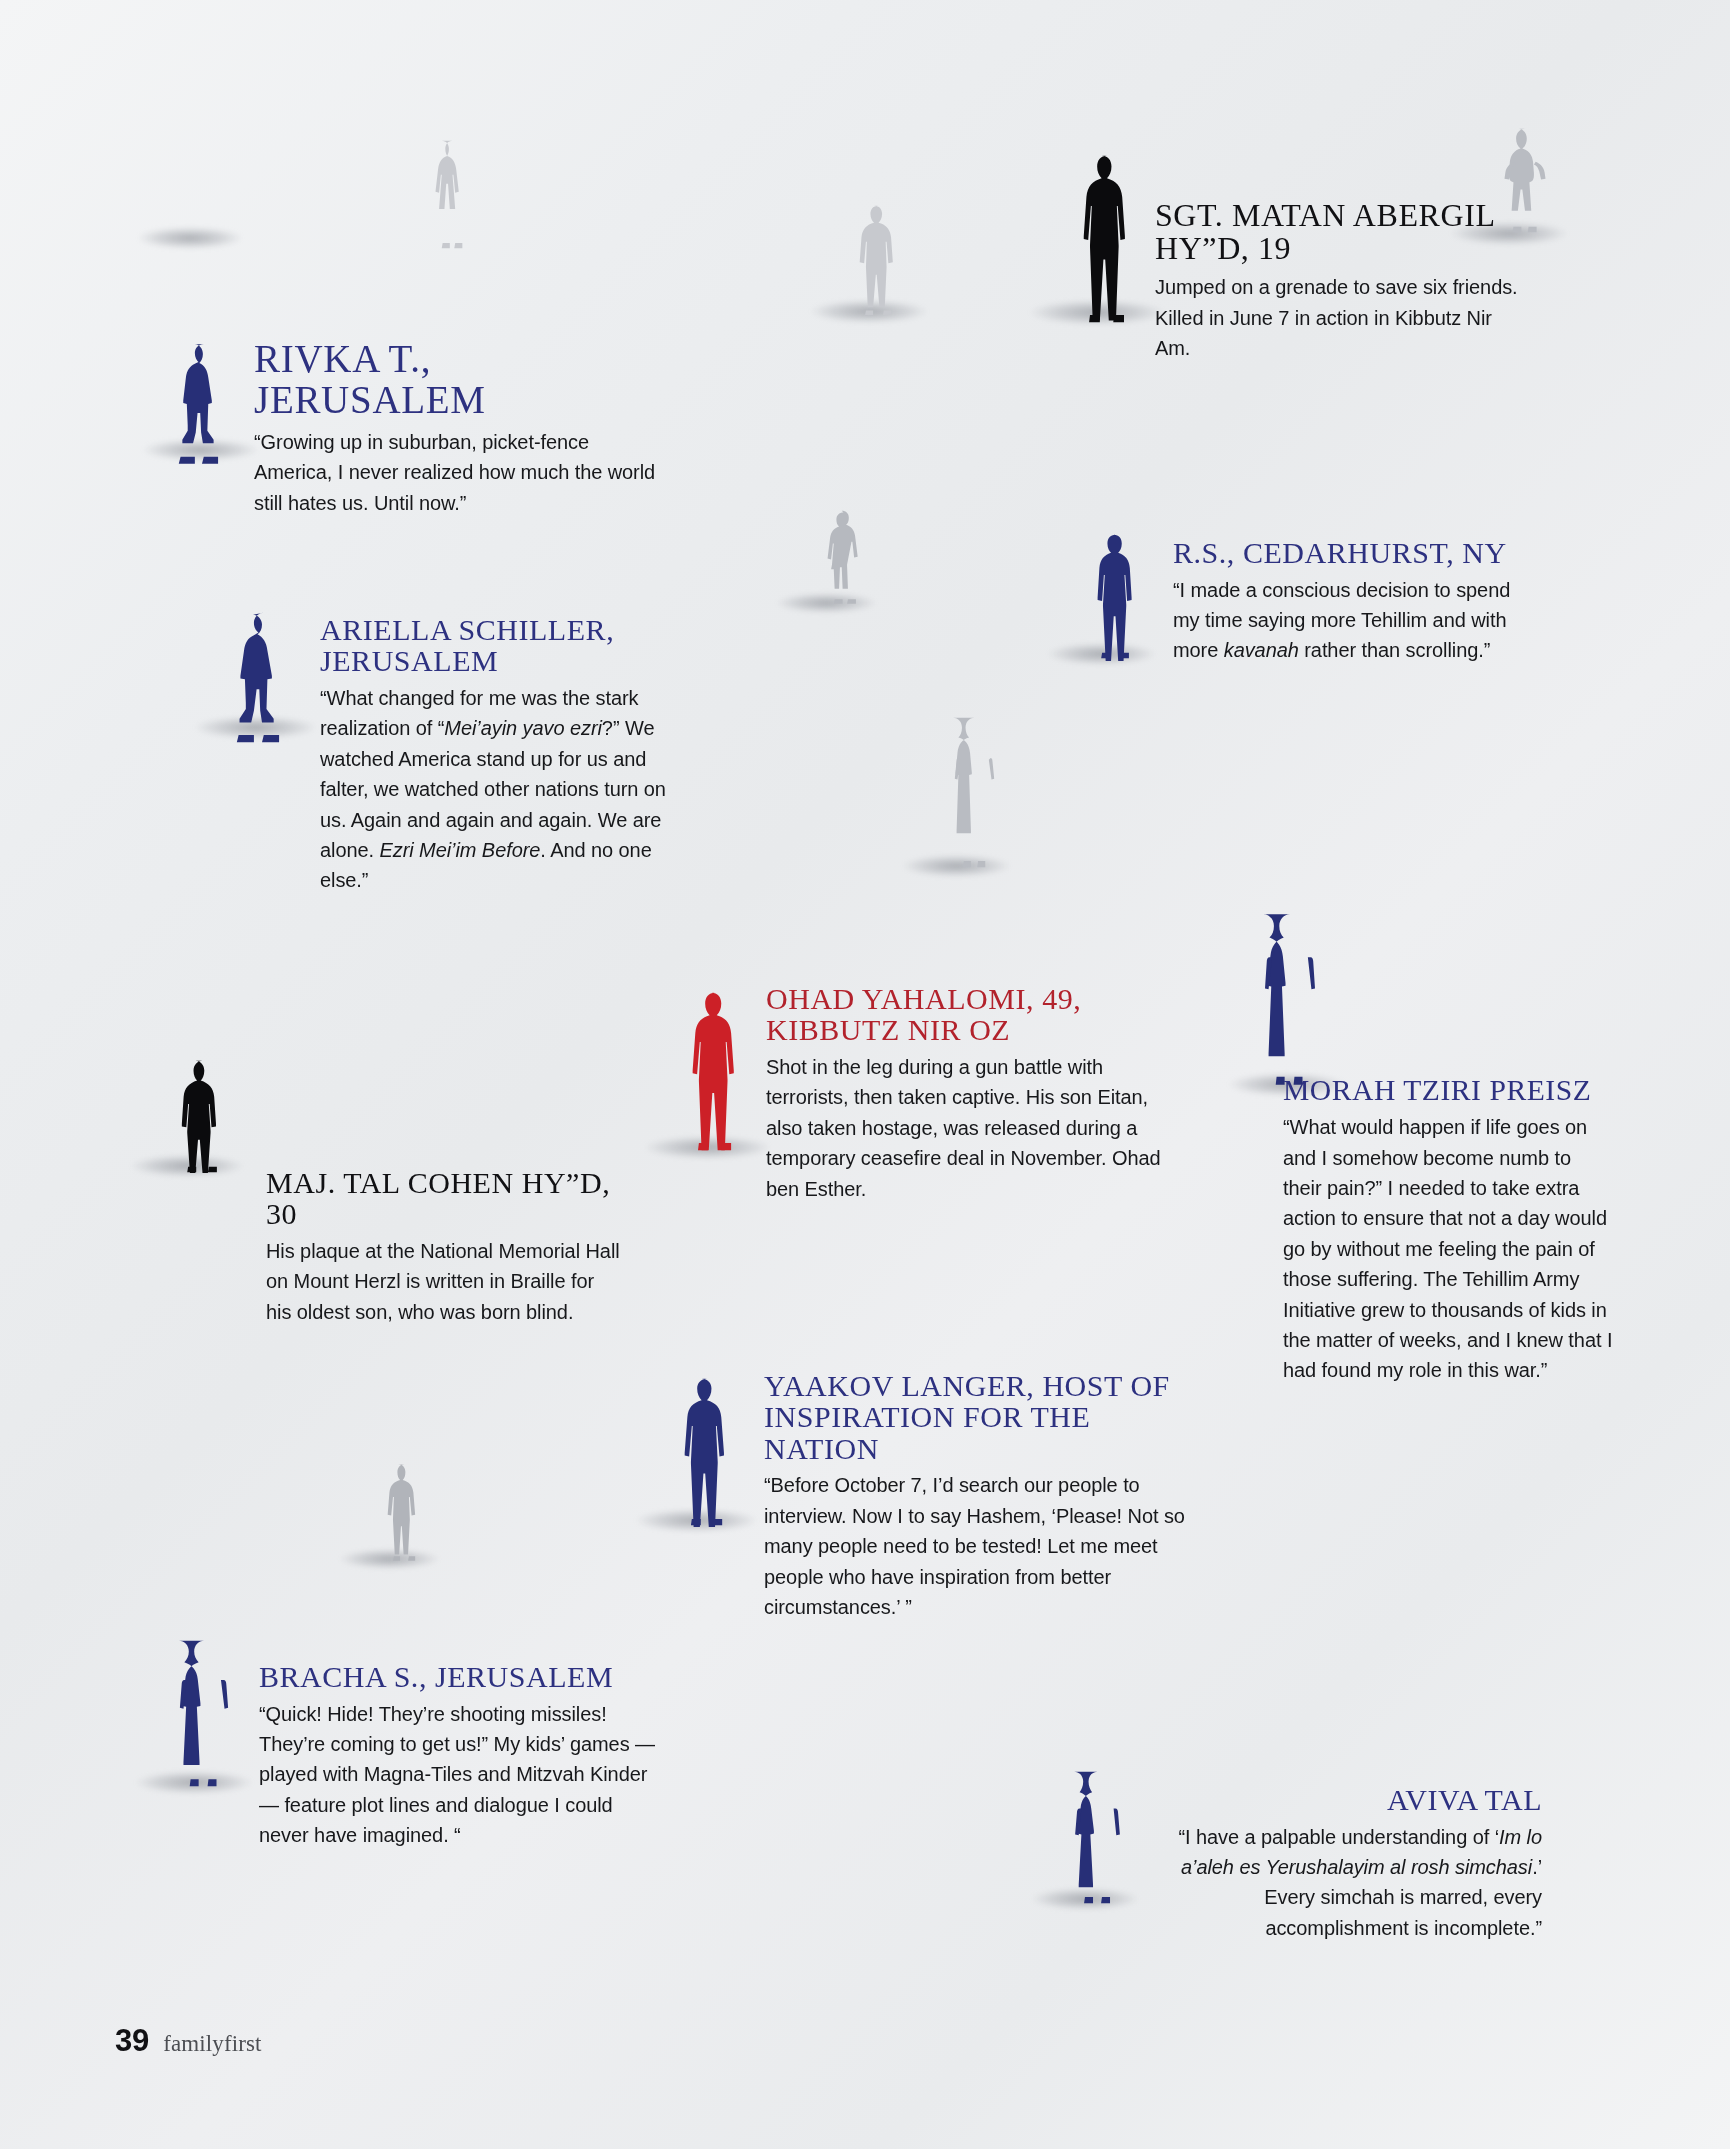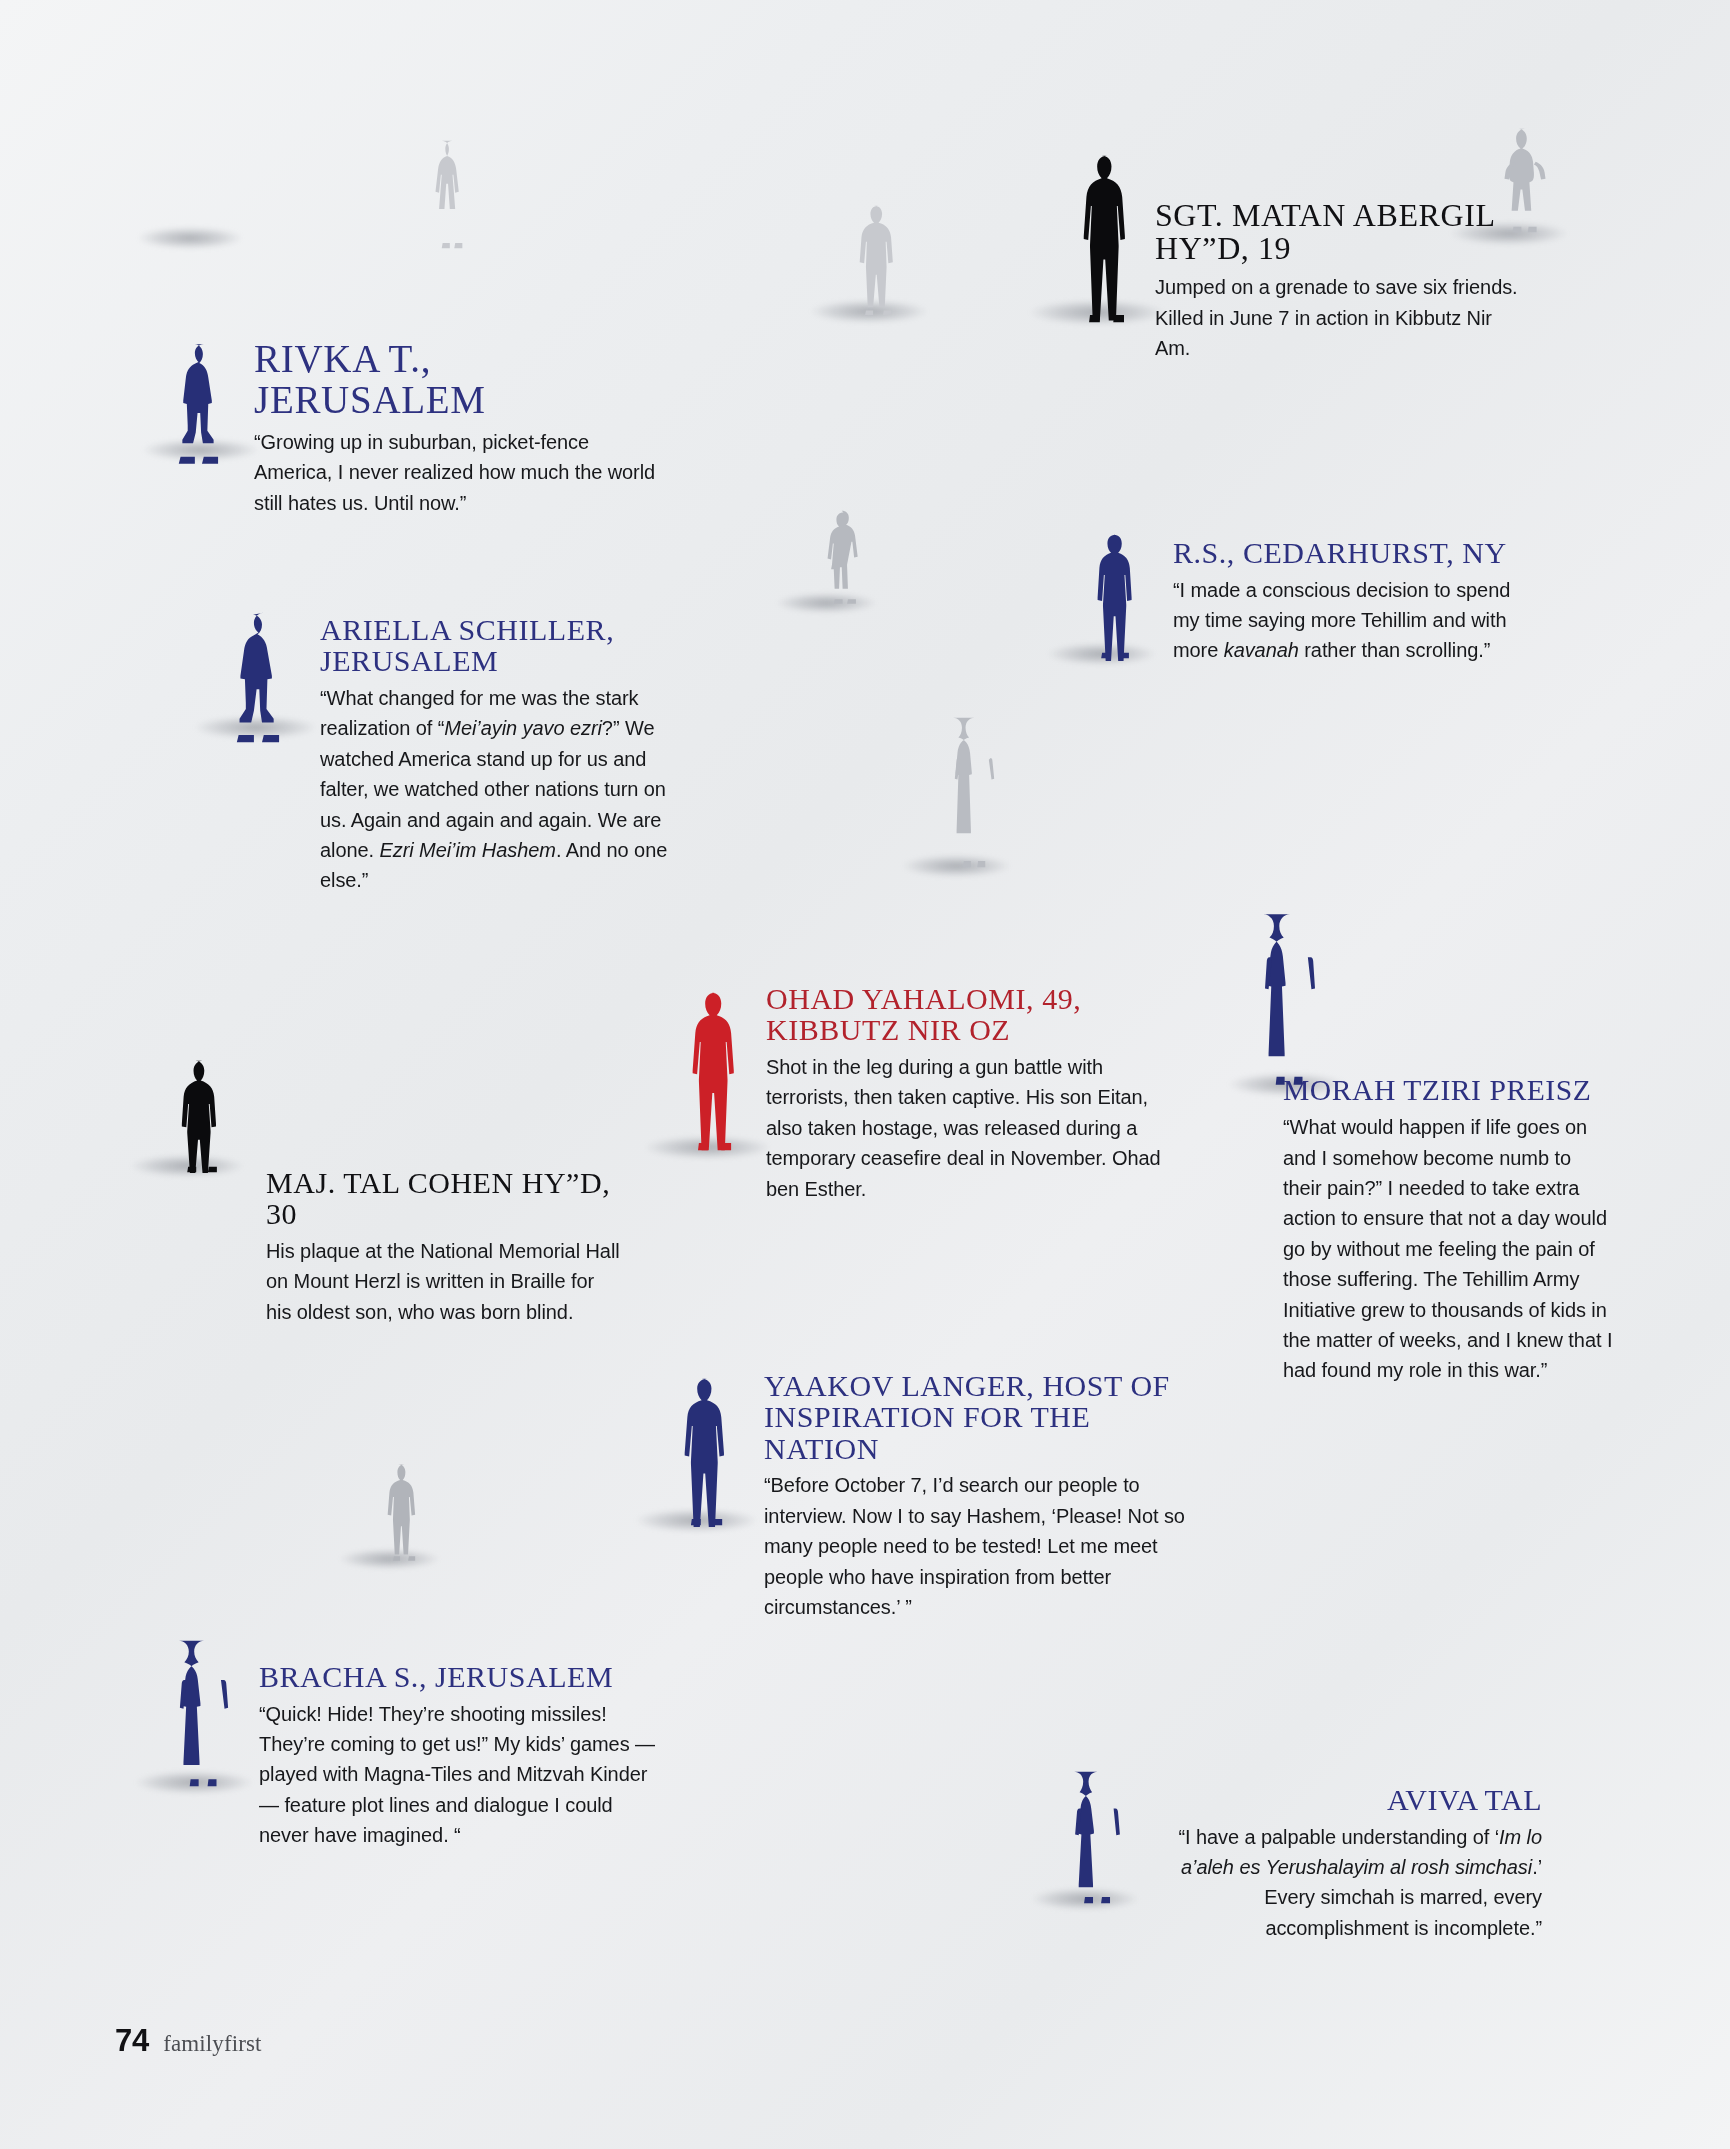"Ezri Mei’im Hashem" i { text: Hashem -> Before }
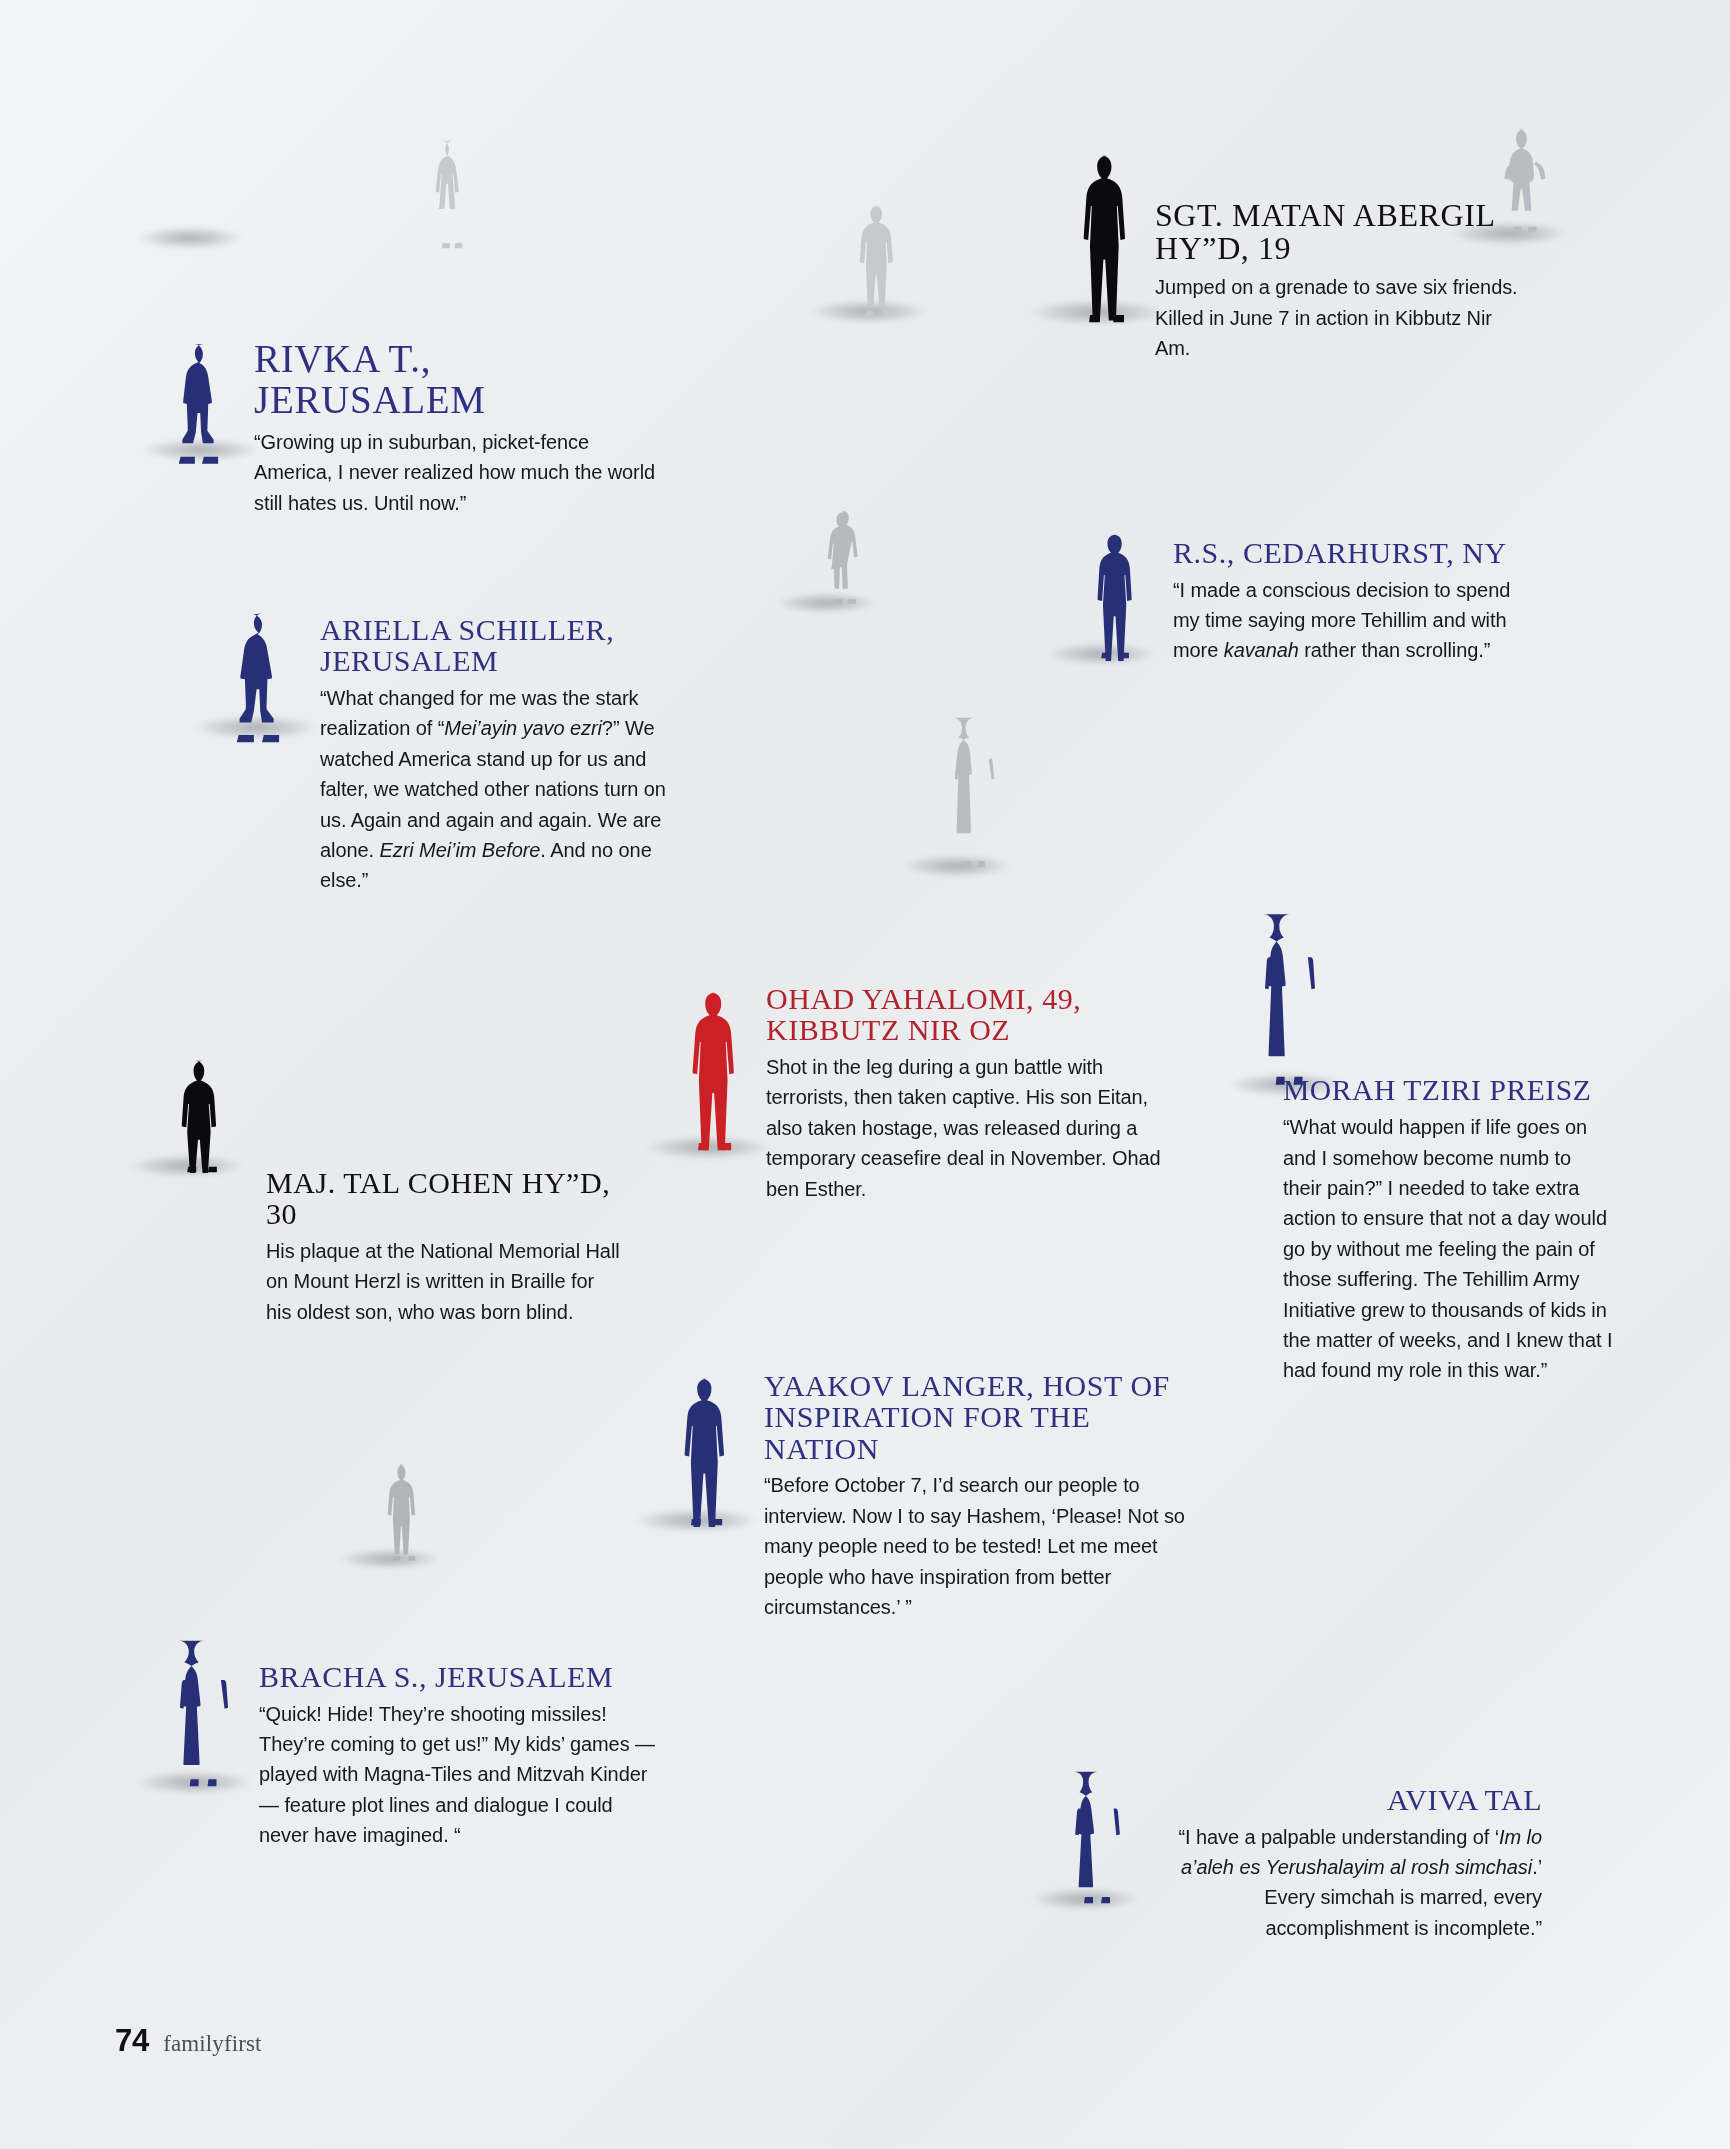"74" span { text: 74 -> 39 }
